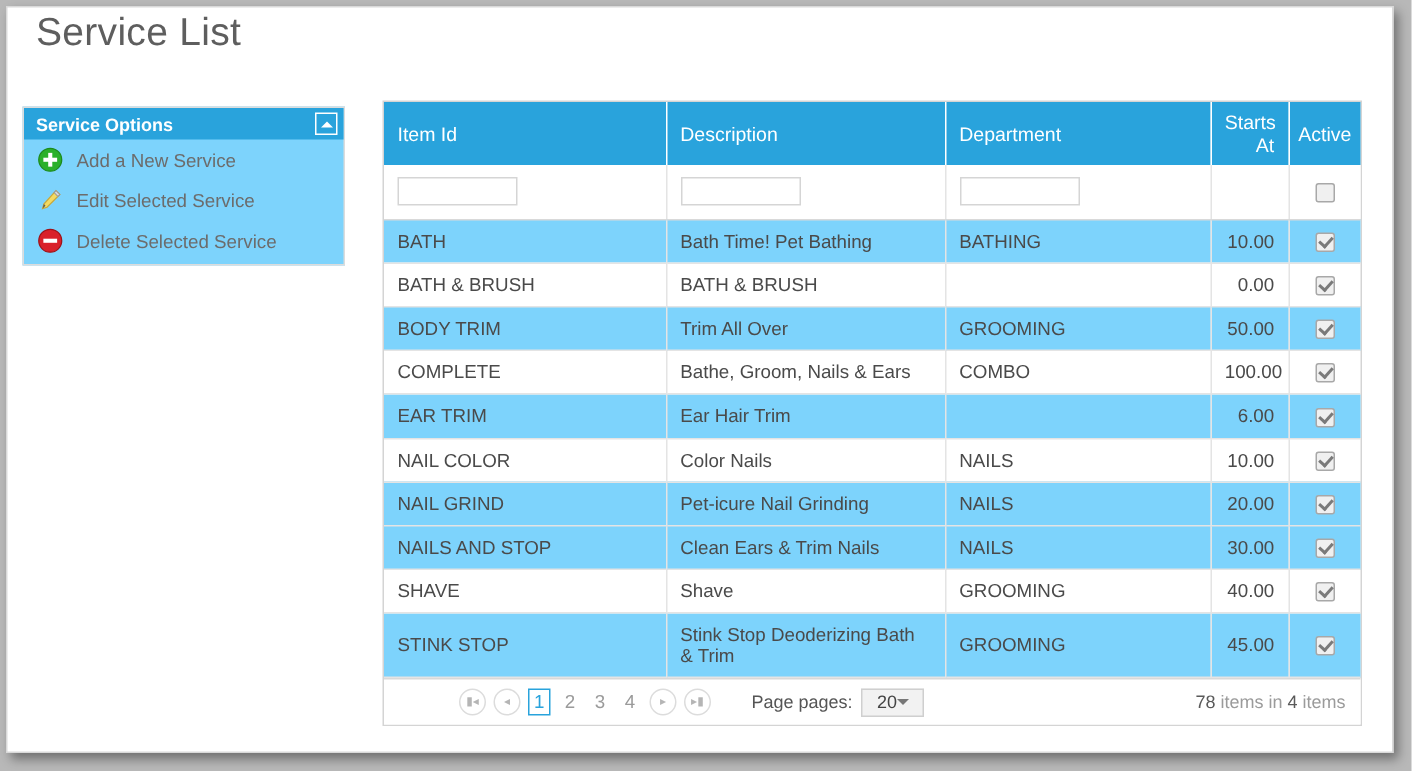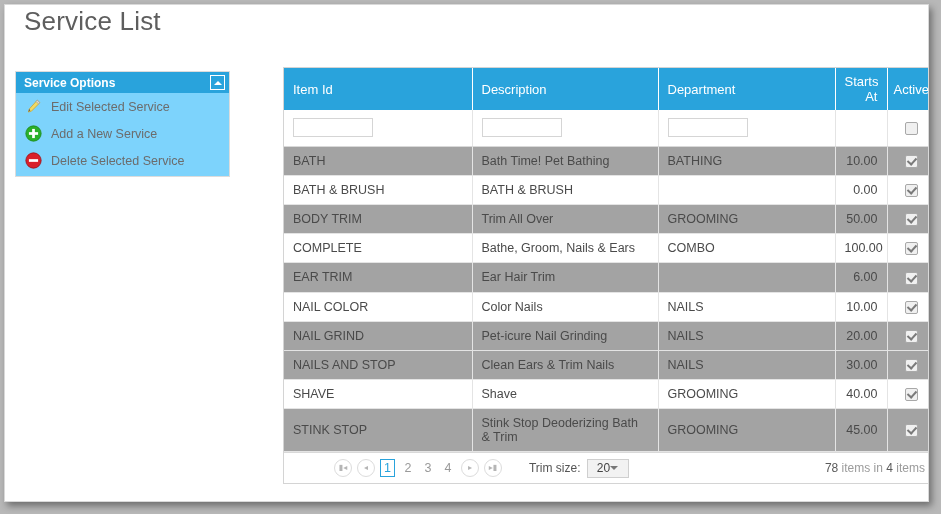"Item Id" #grid { left: 278px -> 250px }
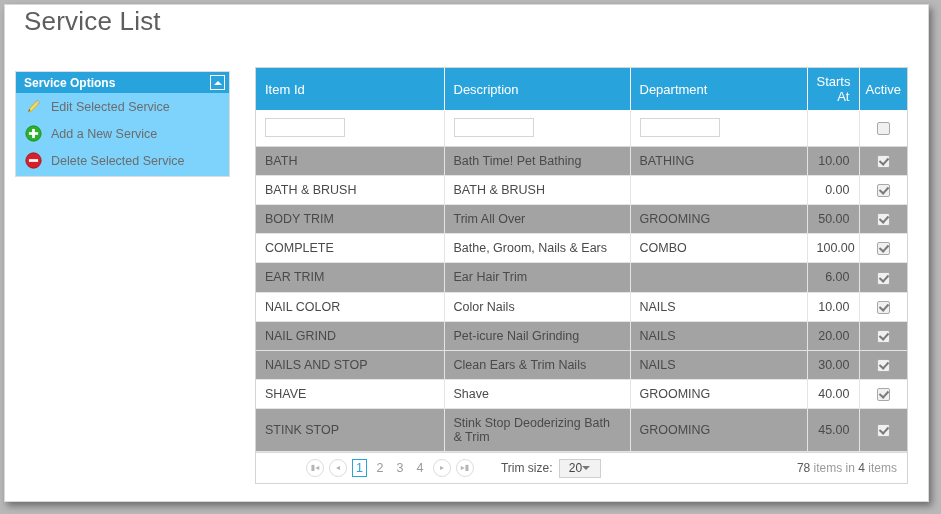"Edit Selected Service" div.opt-item { order: before "Add a New Service" -> after "Add a New Service" }
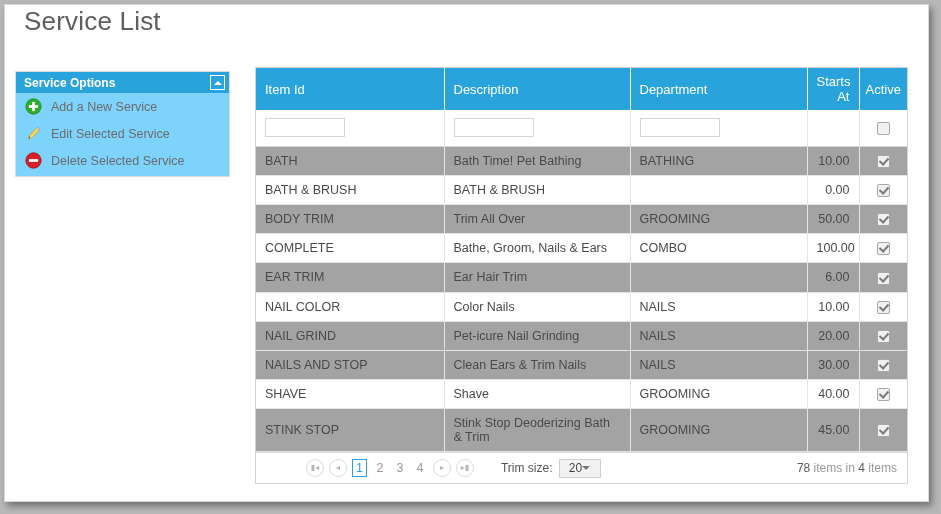"BATH" tr.data-row.alt td { background: #a3a3a3 -> #7dd3fc }
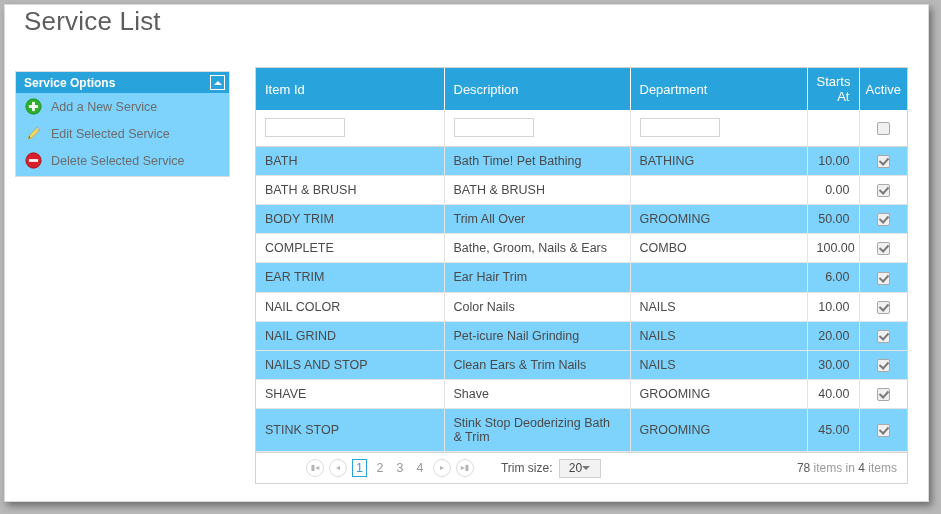"Trim size:" span { text: Trim size -> Page pages }
